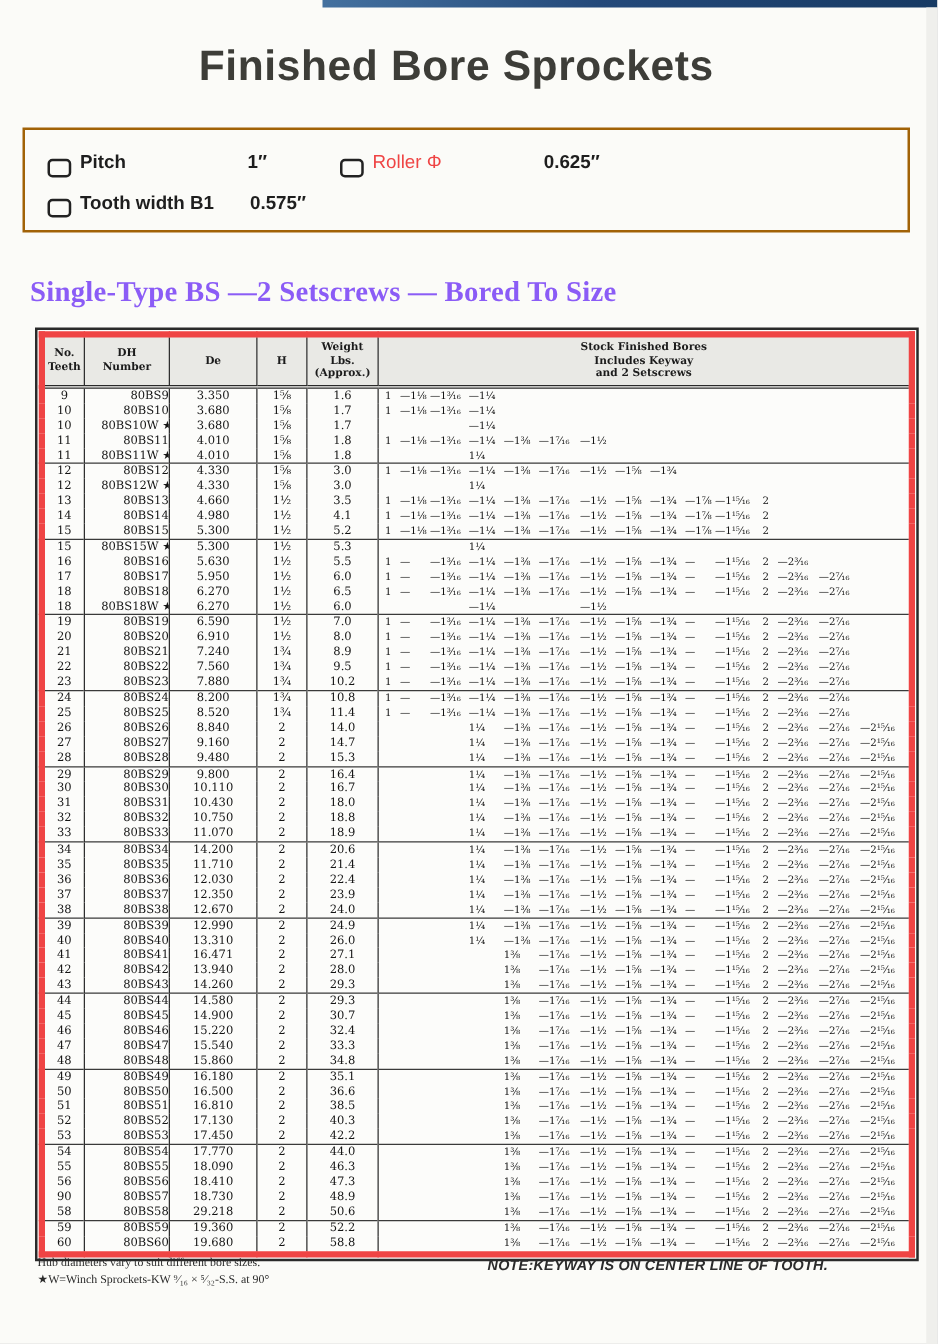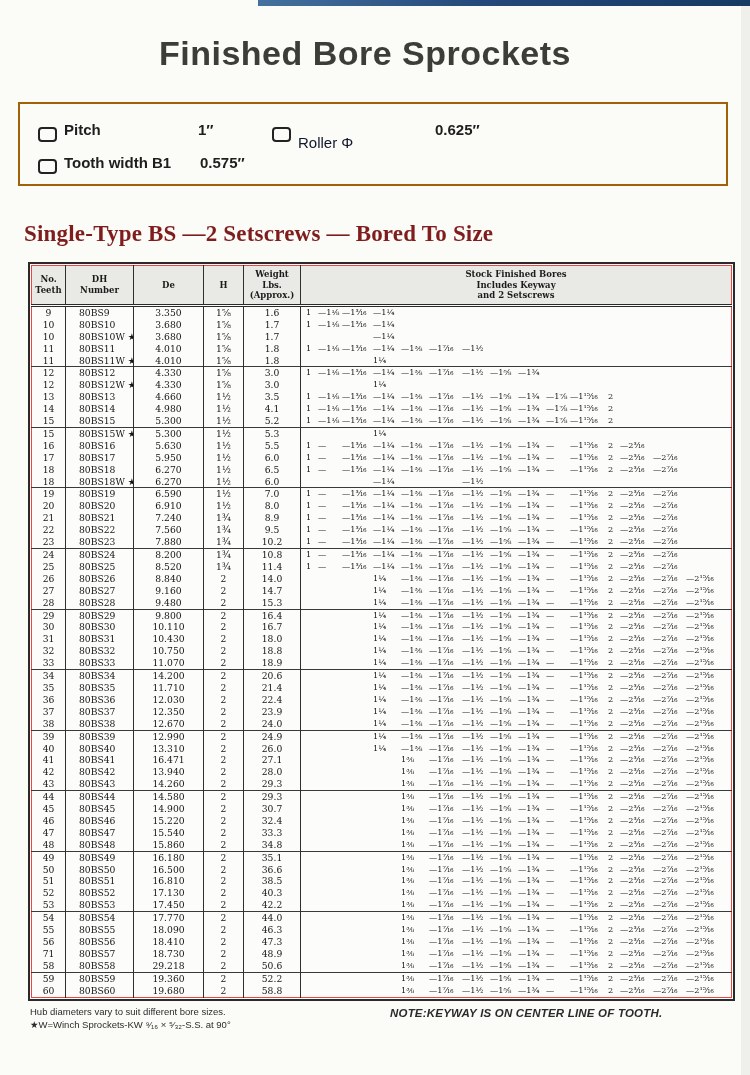"Roller Φ" .lab-roller { color: #0f172a -> #ef4444; top: 30px -> 17px }
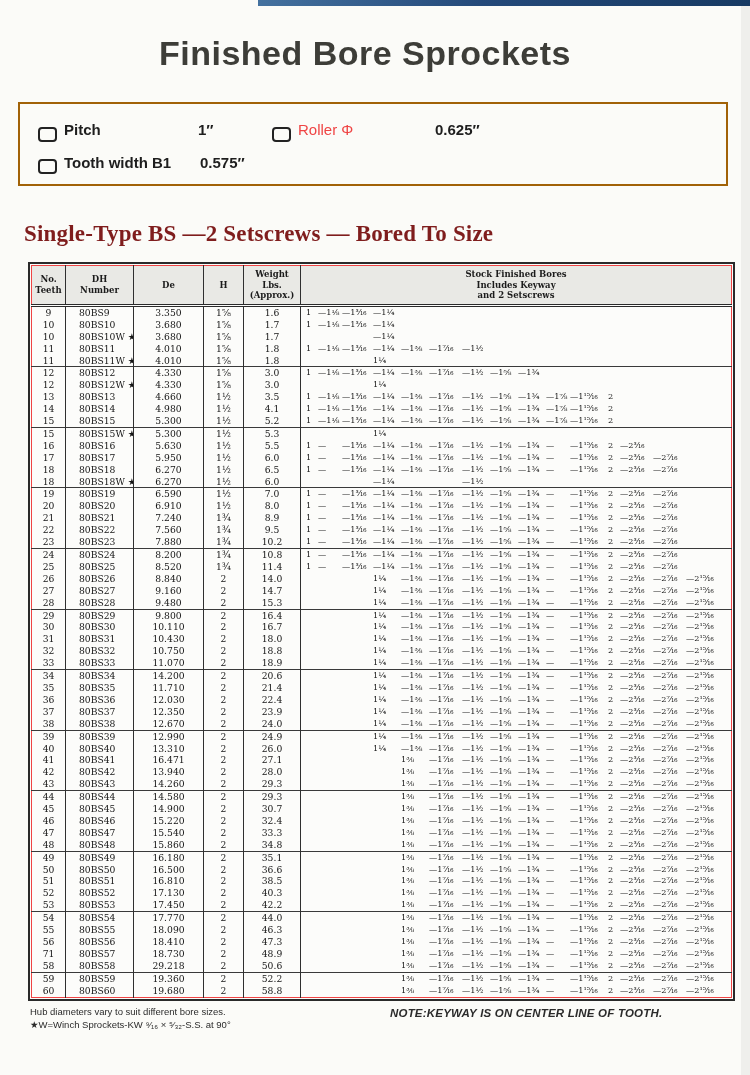"Single-Type BS —2 Setscrews —" .section-title { color: #7f1d1d -> #8b5cf6 }
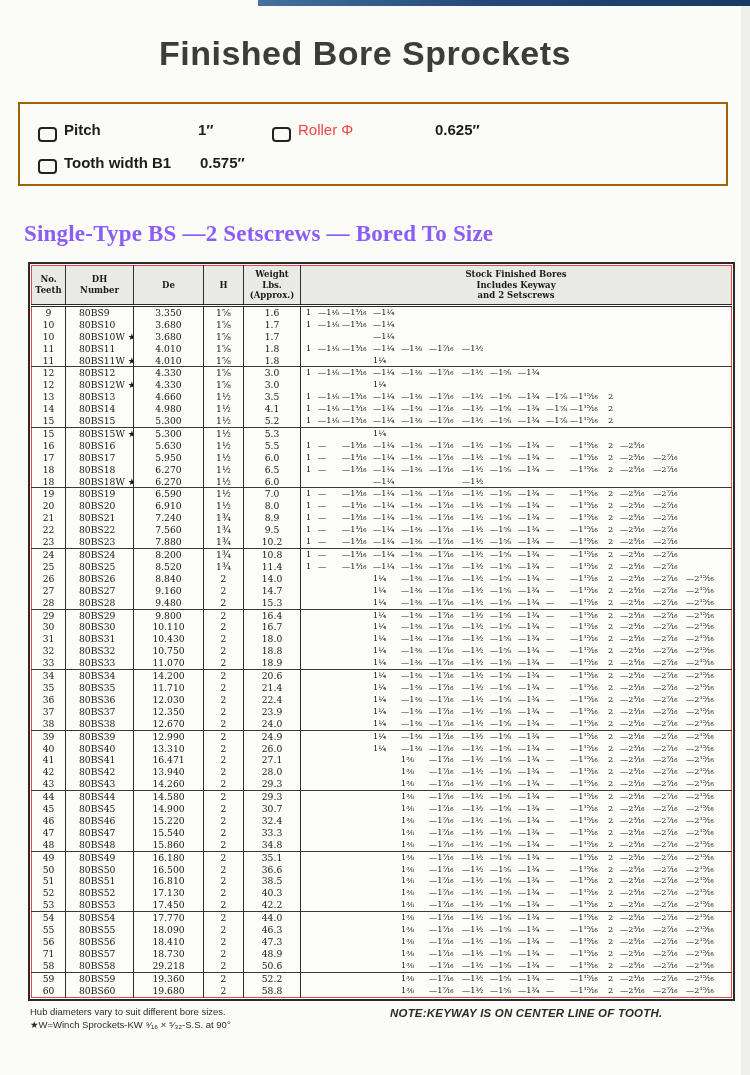"No." table { border: 1px solid #ef4444 -> 5px solid #ef4444 }
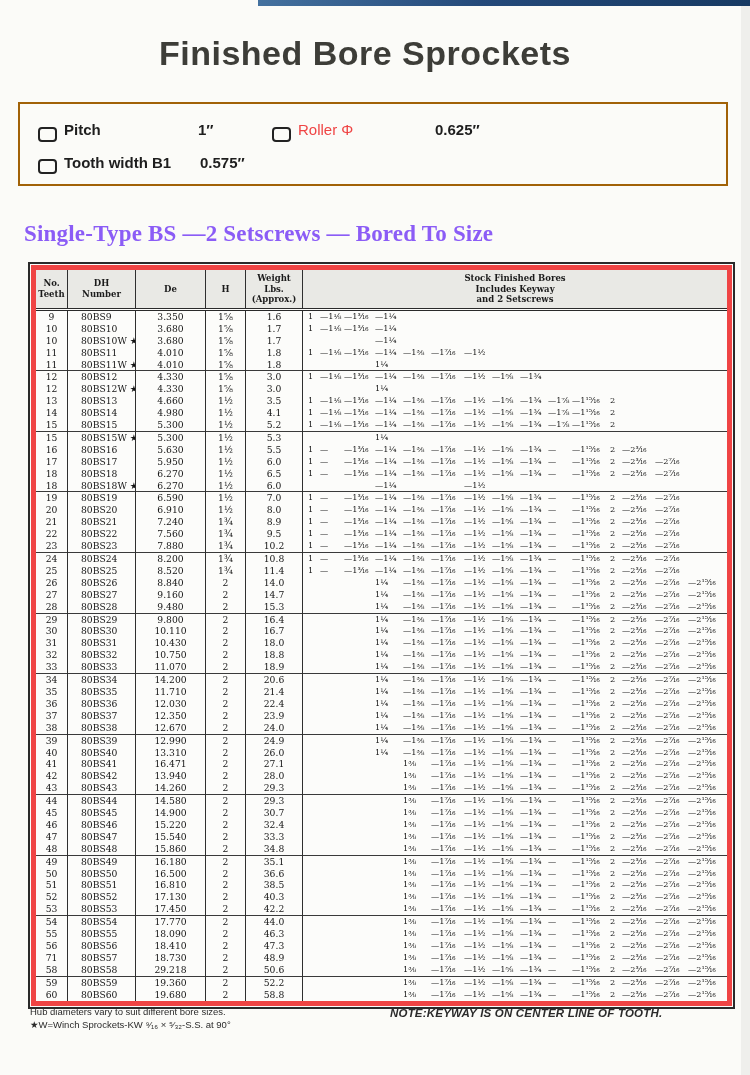"80BS9" .c-dh { text-align: left -> right }
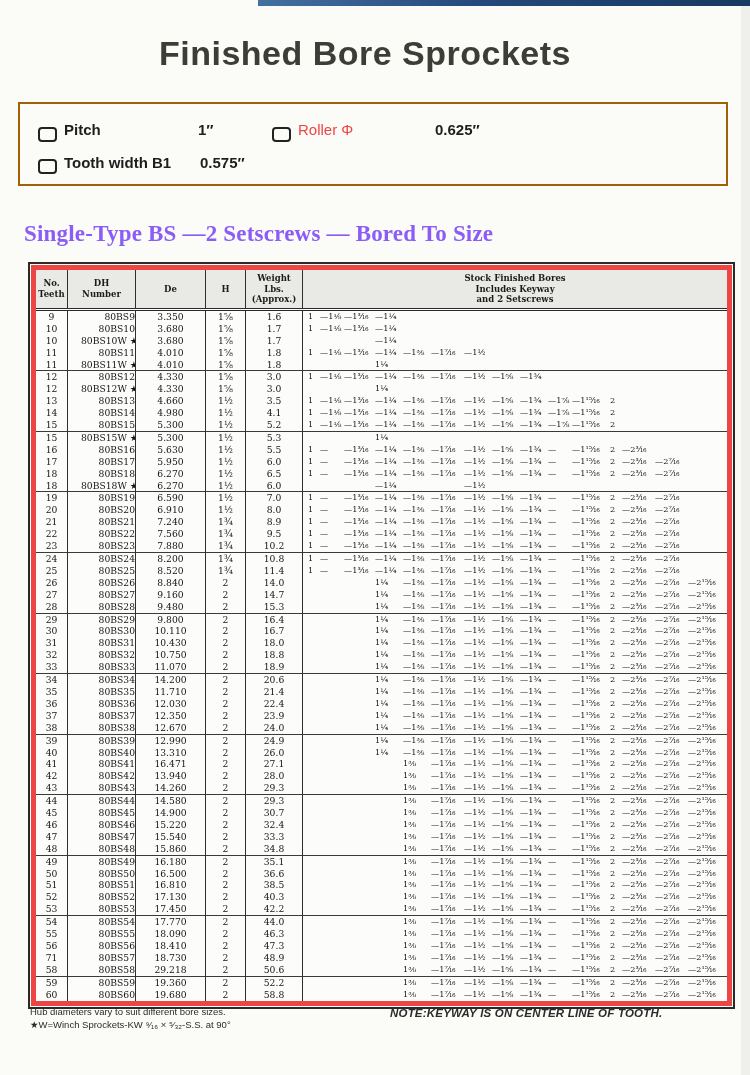"71" td.c-teeth { text: 71 -> 90 }
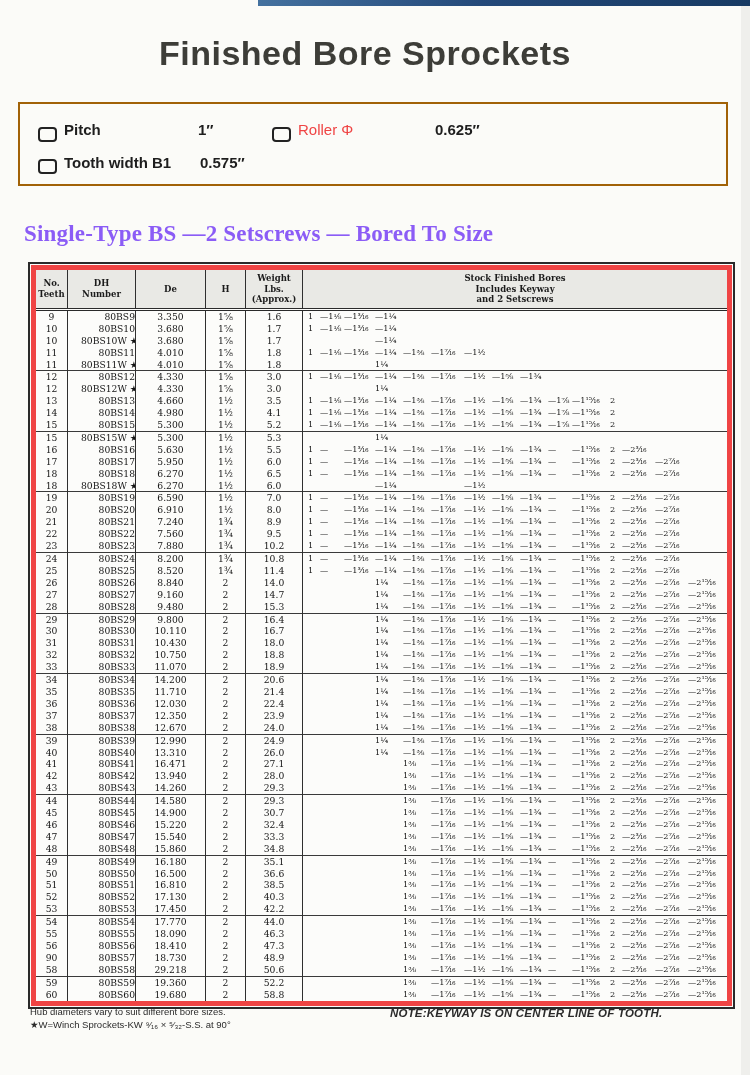"Hub diameters vary to suit" .foot-left { font-family: Liberation Sans, sans-serif -> Liberation Serif, serif }
